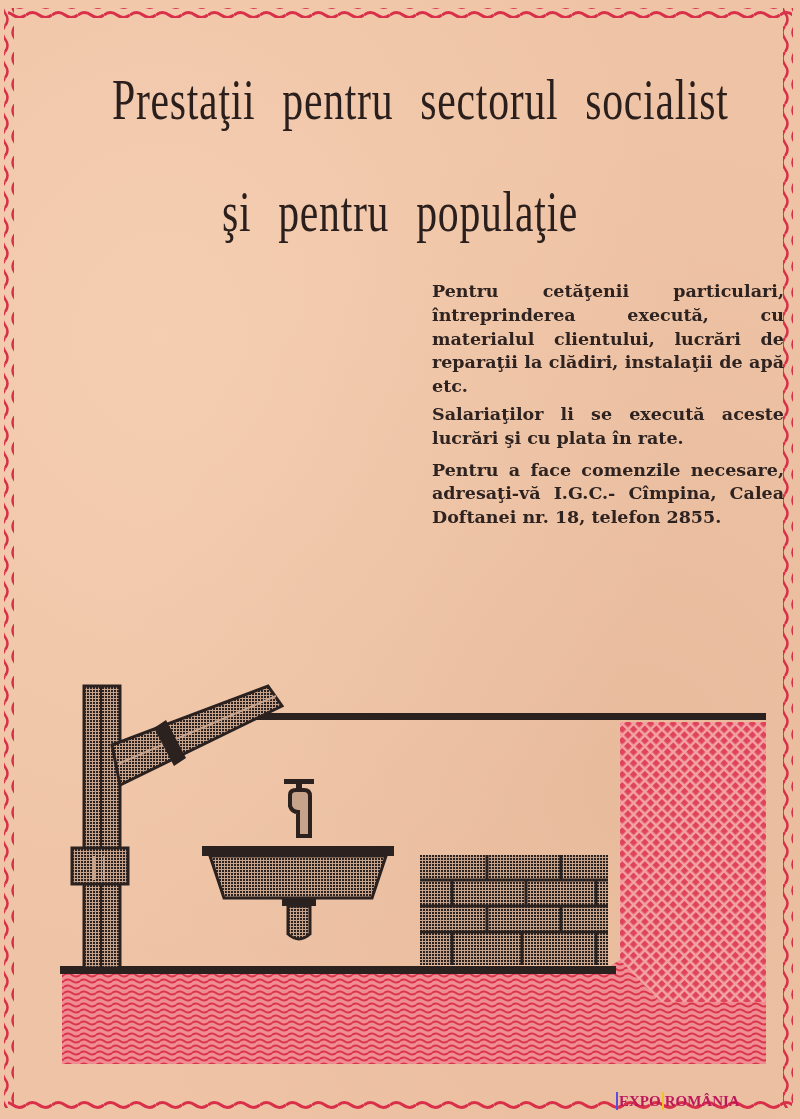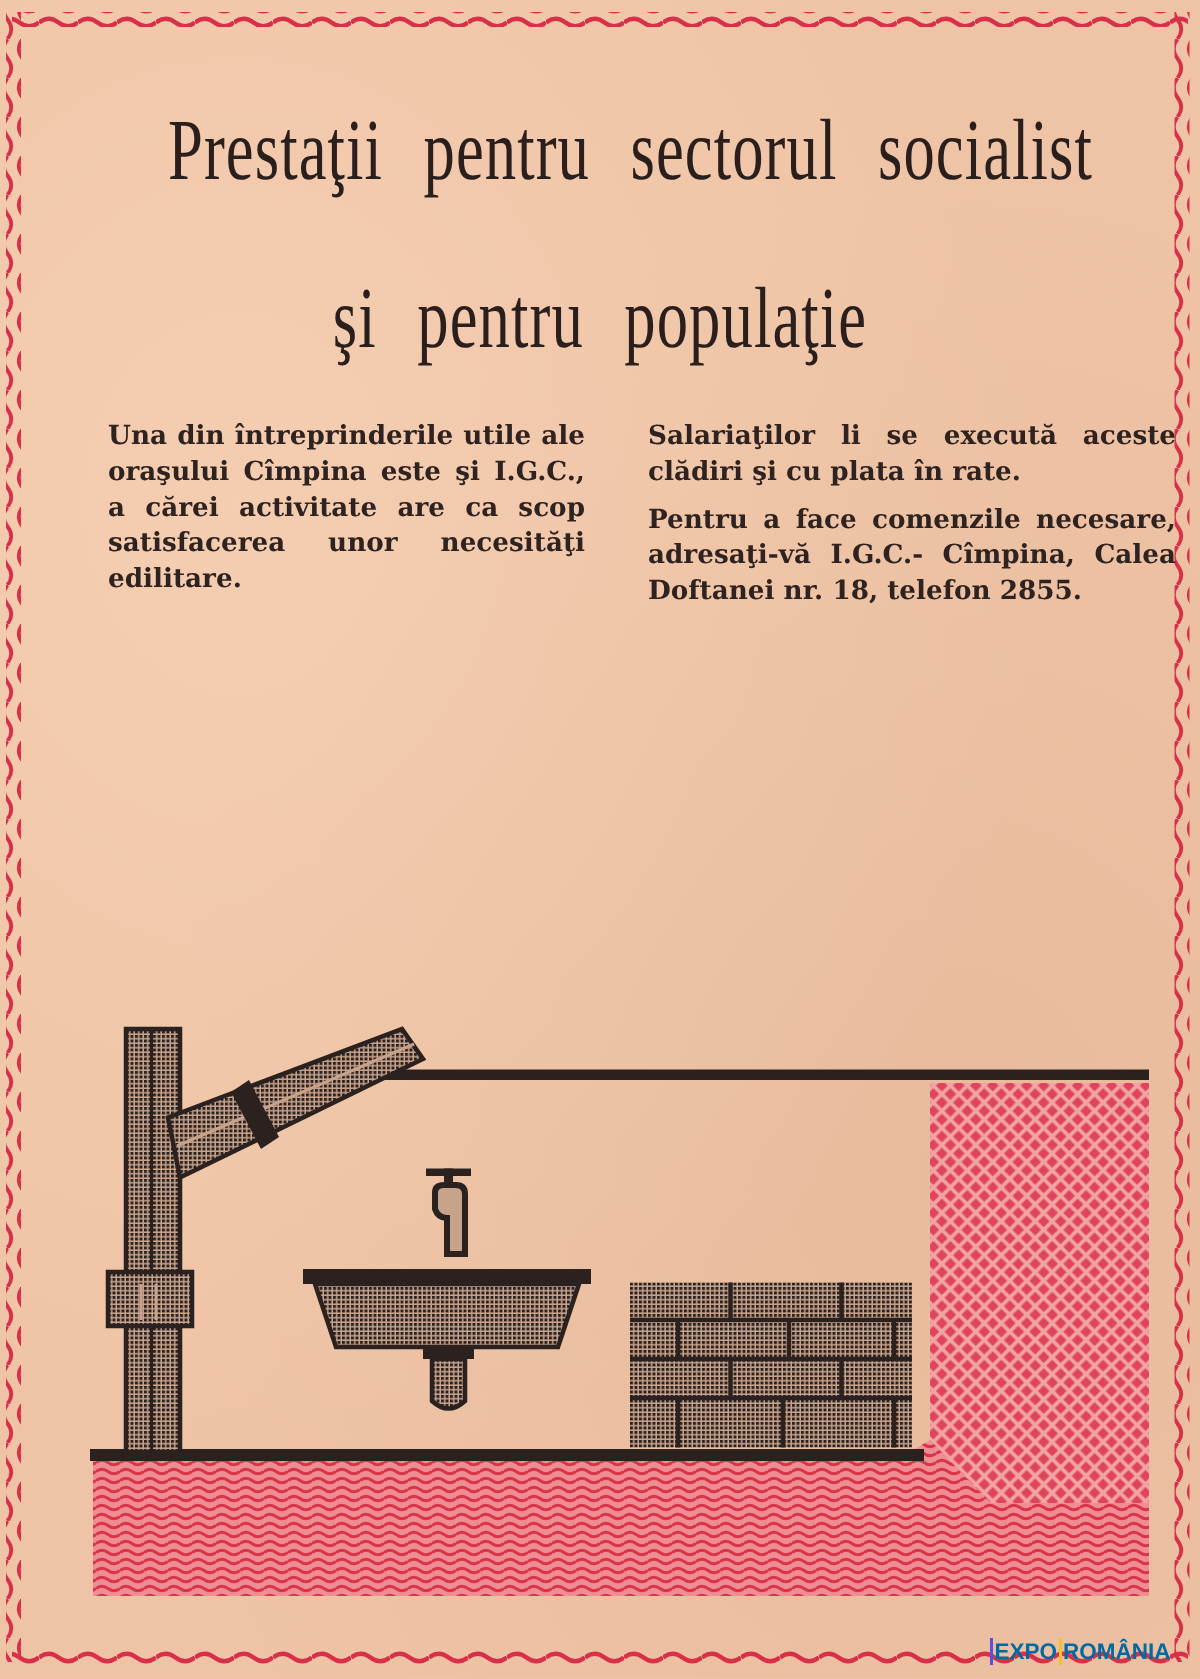"Una din întreprinderile utile ale" p { html: <p>Una din întreprinderile utile ale oraşului Cîmpina este şi I.G.C., a cărei activitate are ca scop satisfacerea unor necesităţi edilitare.</p> -> none }
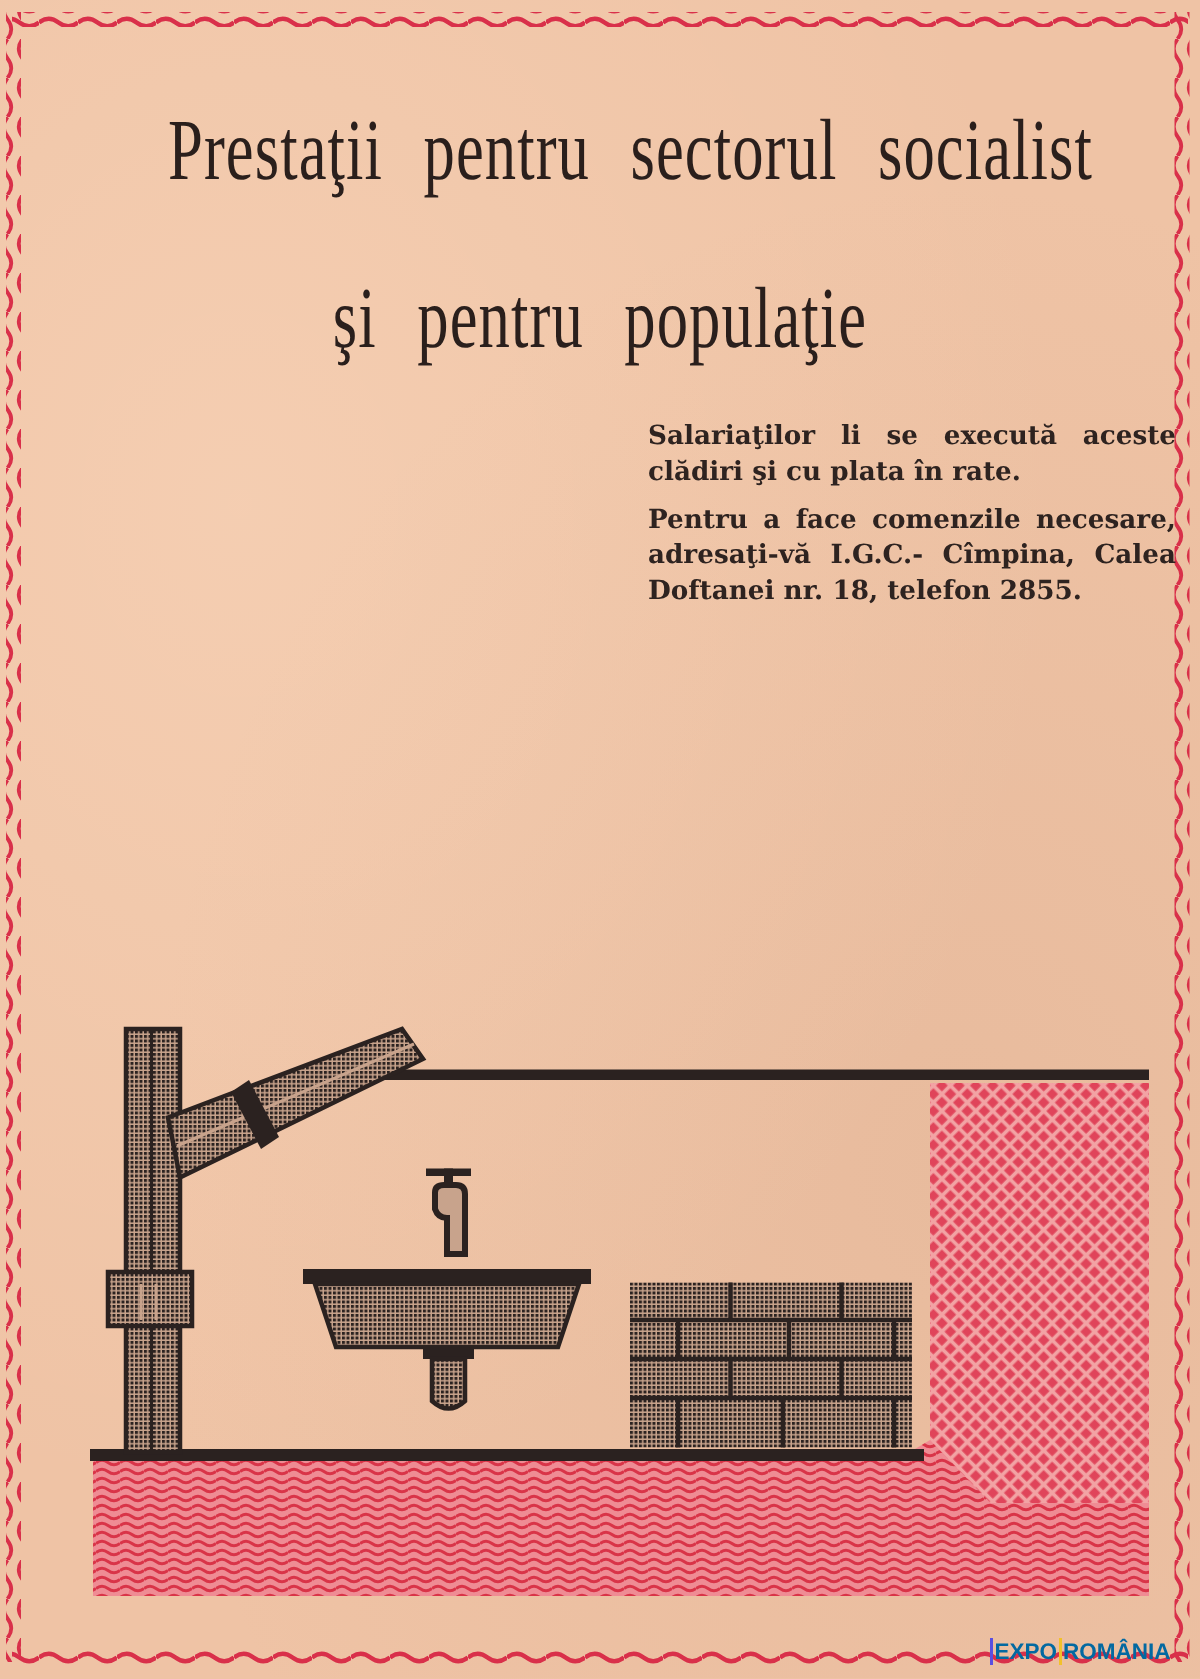"Pentru cetăţenii particulari," p { html: none -> <p>Pentru cetăţenii particulari, întreprinderea execută, cu materialul clientului, lucrări de reparaţii la clădiri, instalaţii de apă etc.</p> }
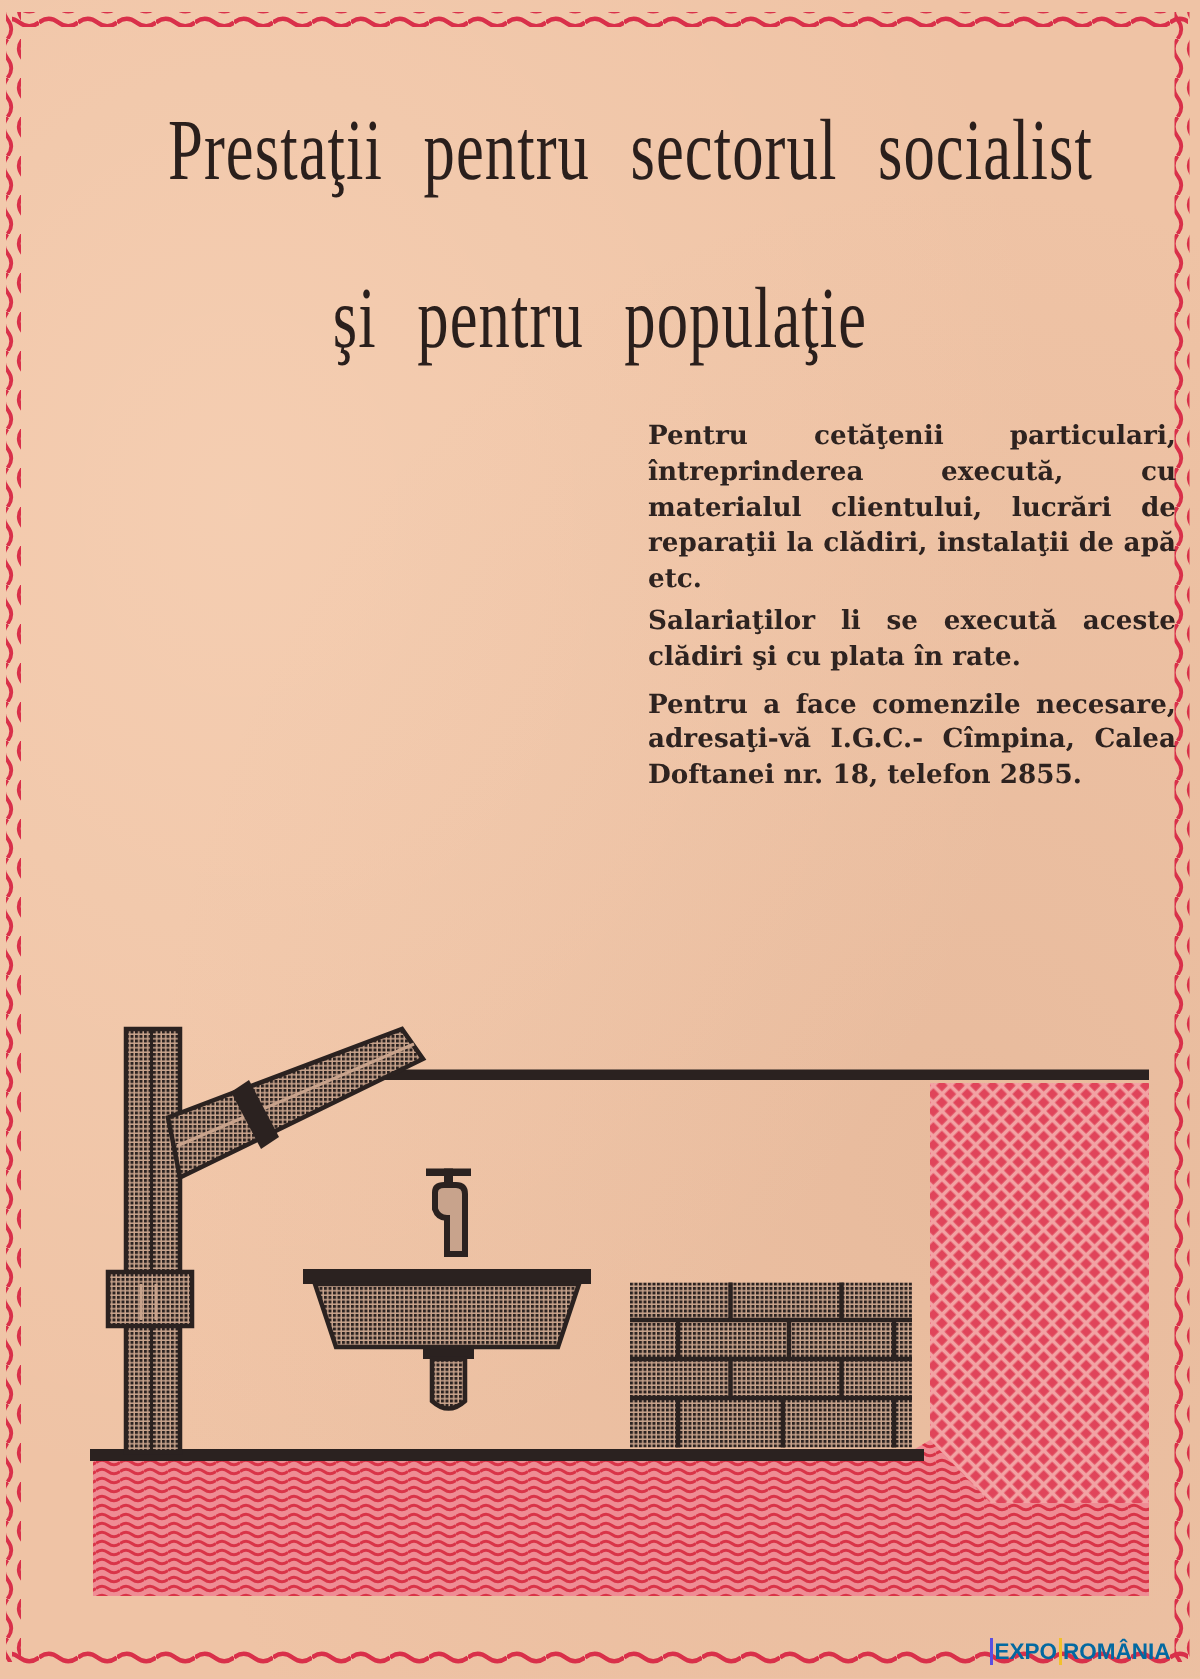"Salariaţilor li se execută aceste" p { text: clădiri -> lucrări }
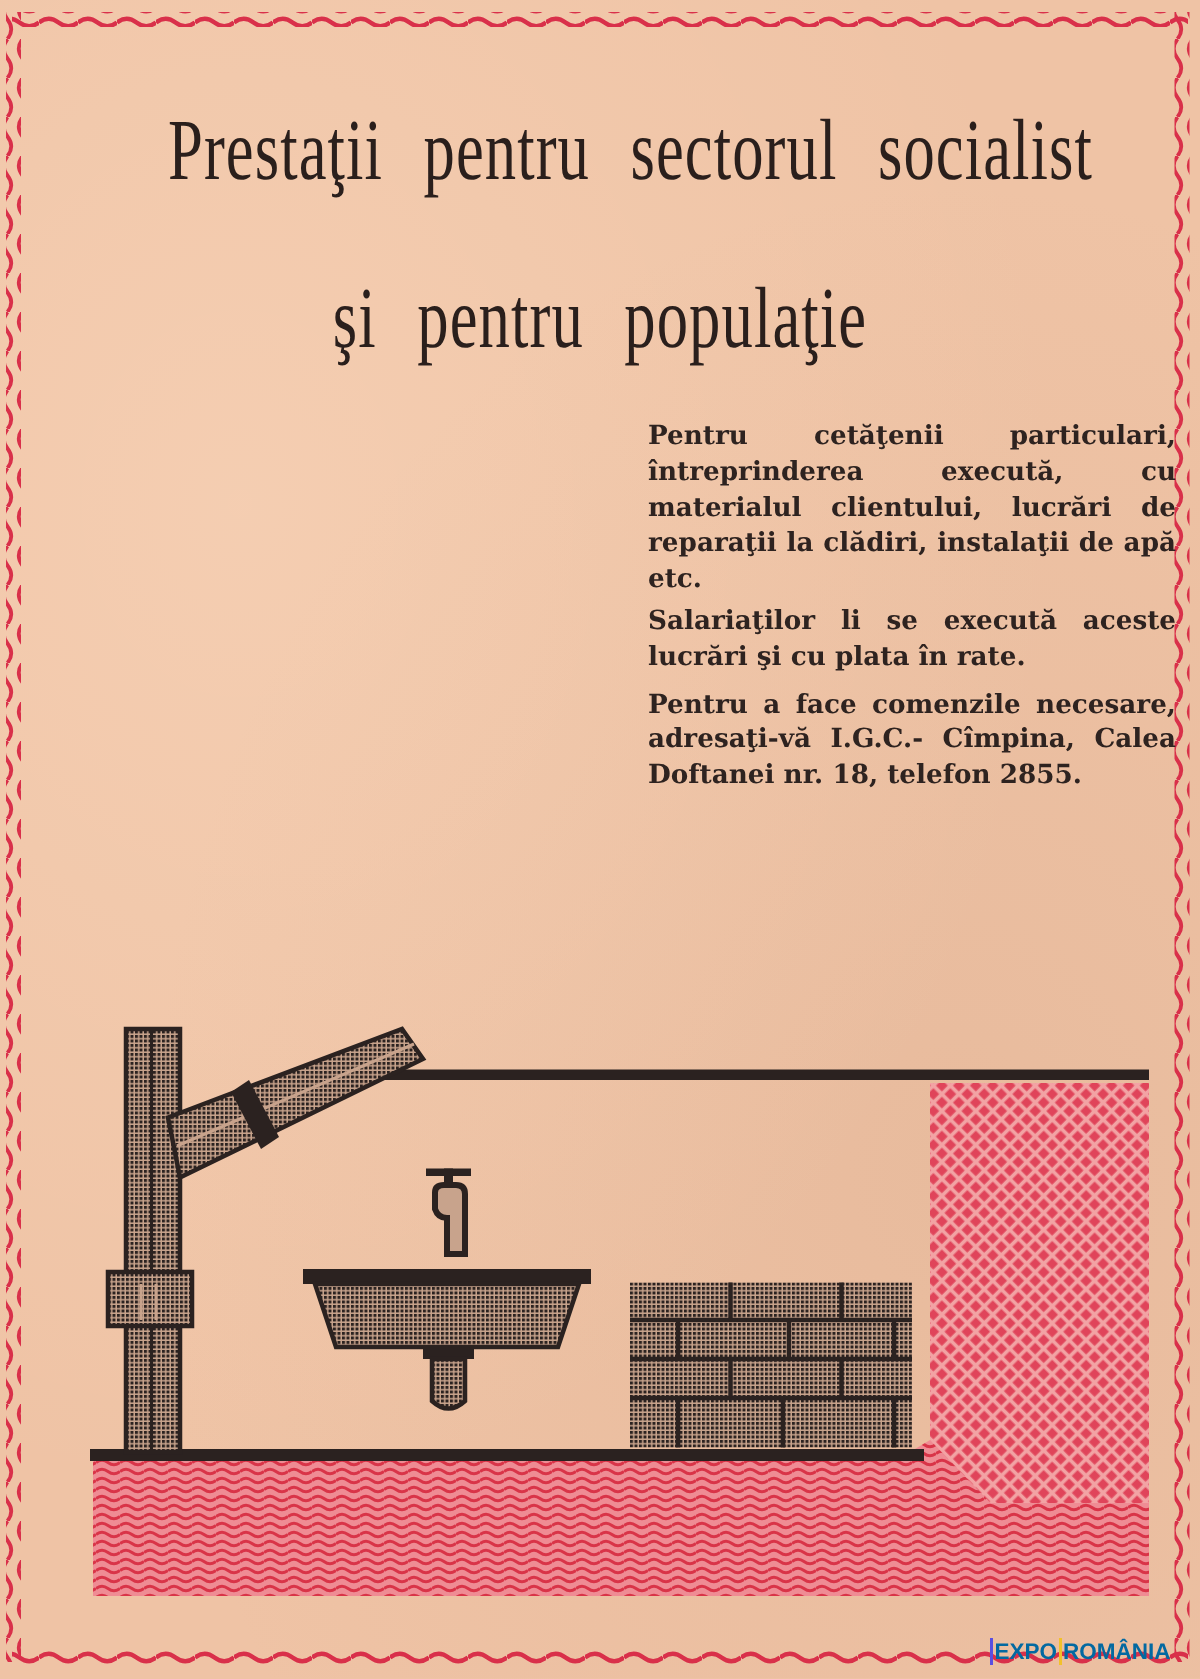"EXPO" .watermark { color: #0369a1 -> #be185d; font-family: Liberation Sans, sans-serif -> Liberation Serif, serif; left: 660px -> 616px }
